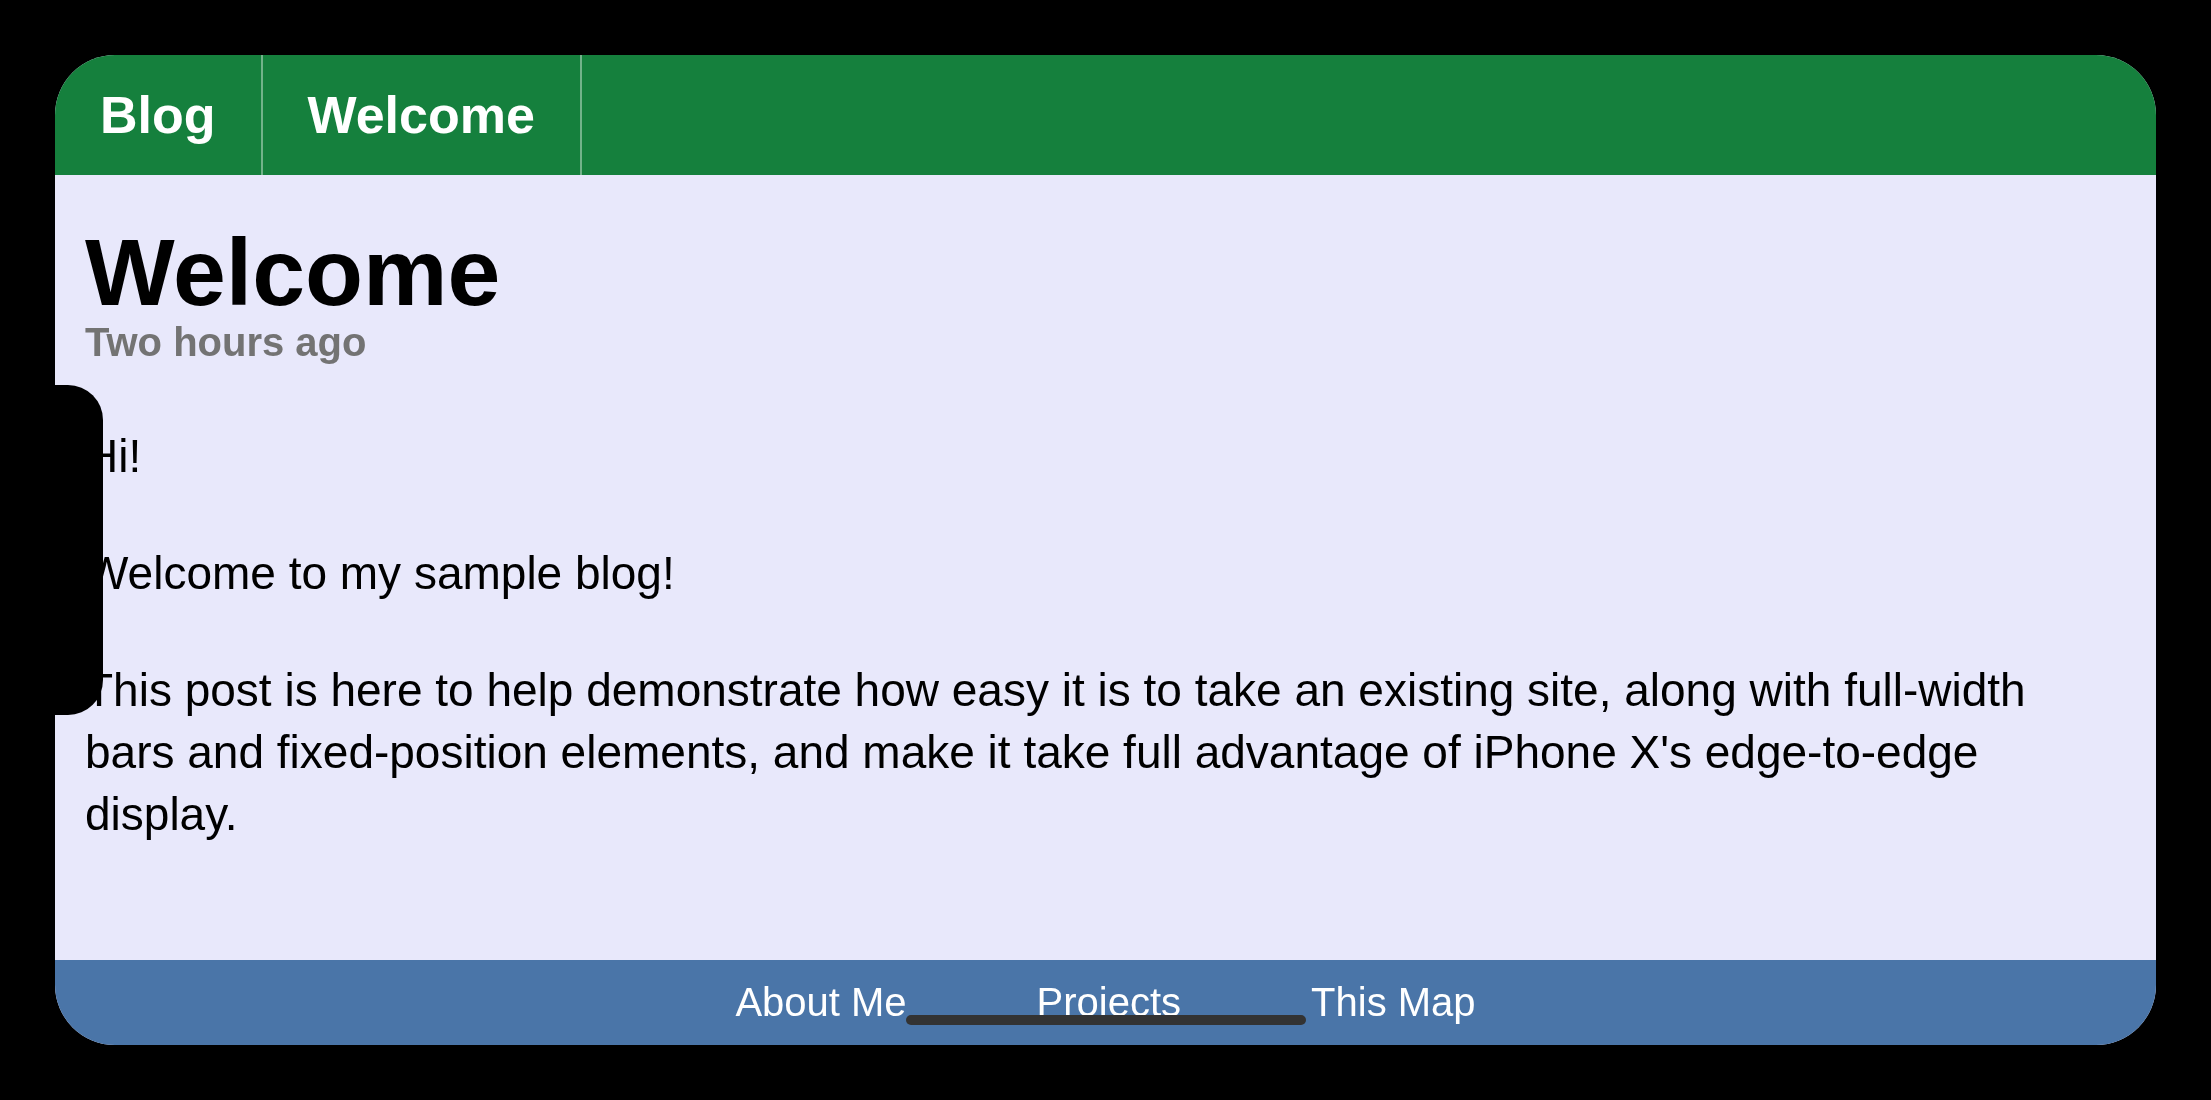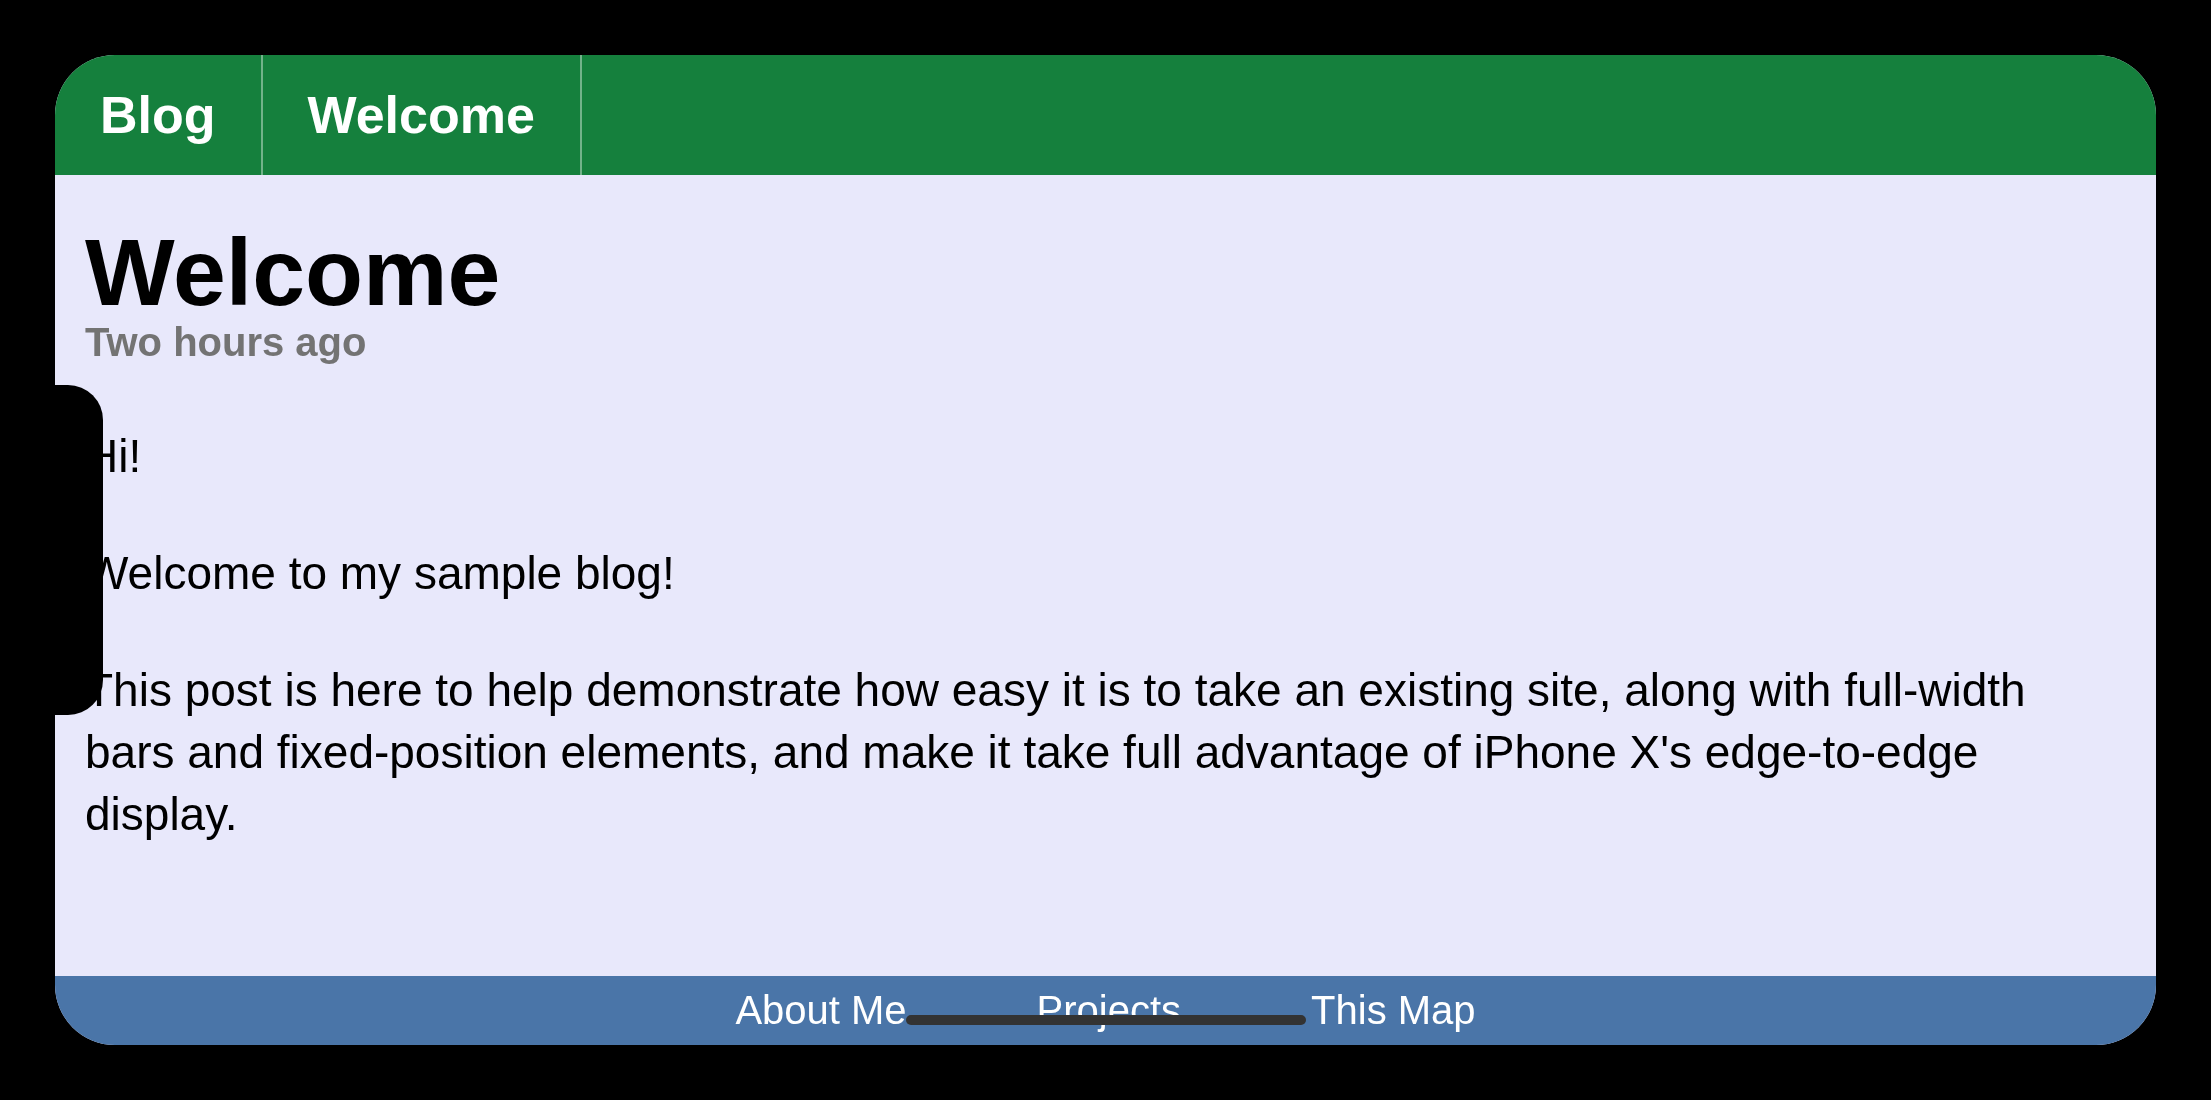"About Me" .bottom-bar { height: 69px -> 85px }
